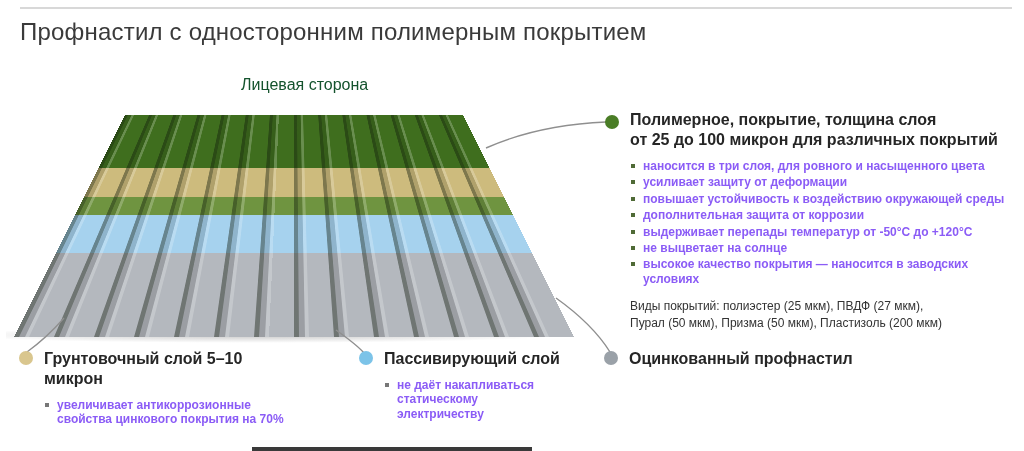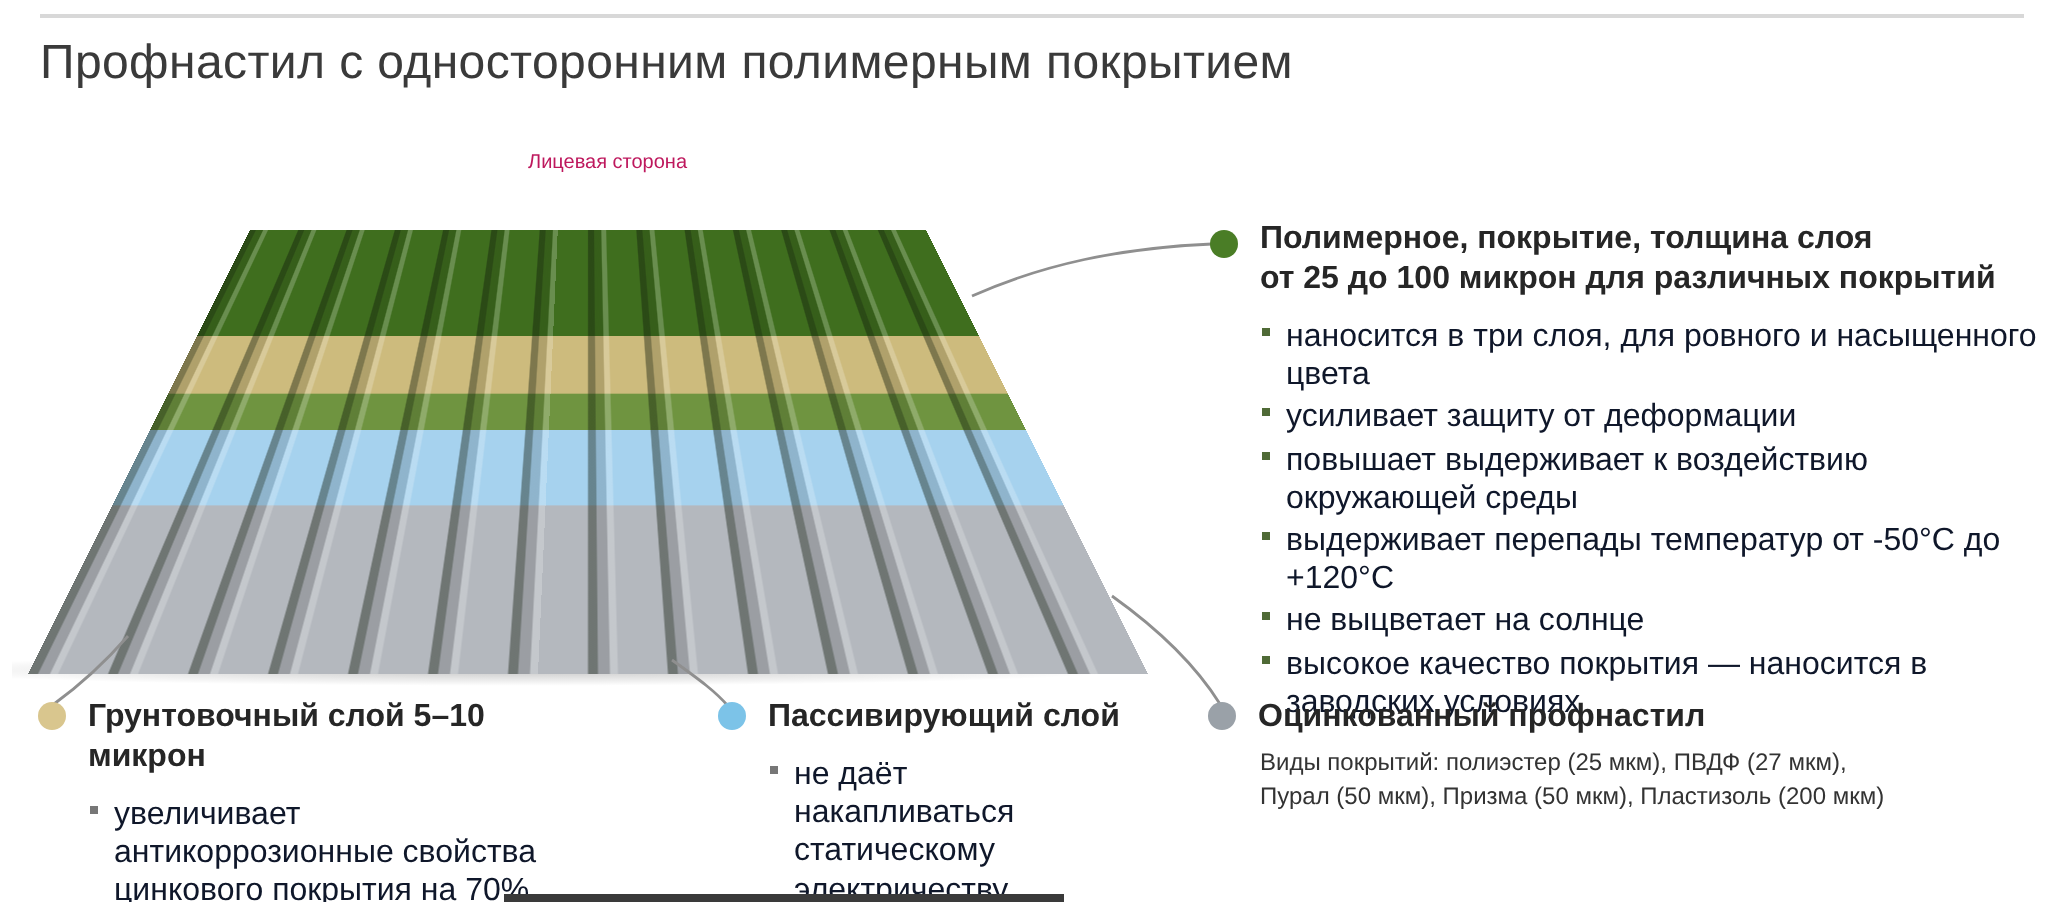"Лицевая сторона" .face-label { color: #be185d -> #14532d; font-size: 10px -> 16px; left: 264px -> 241px }
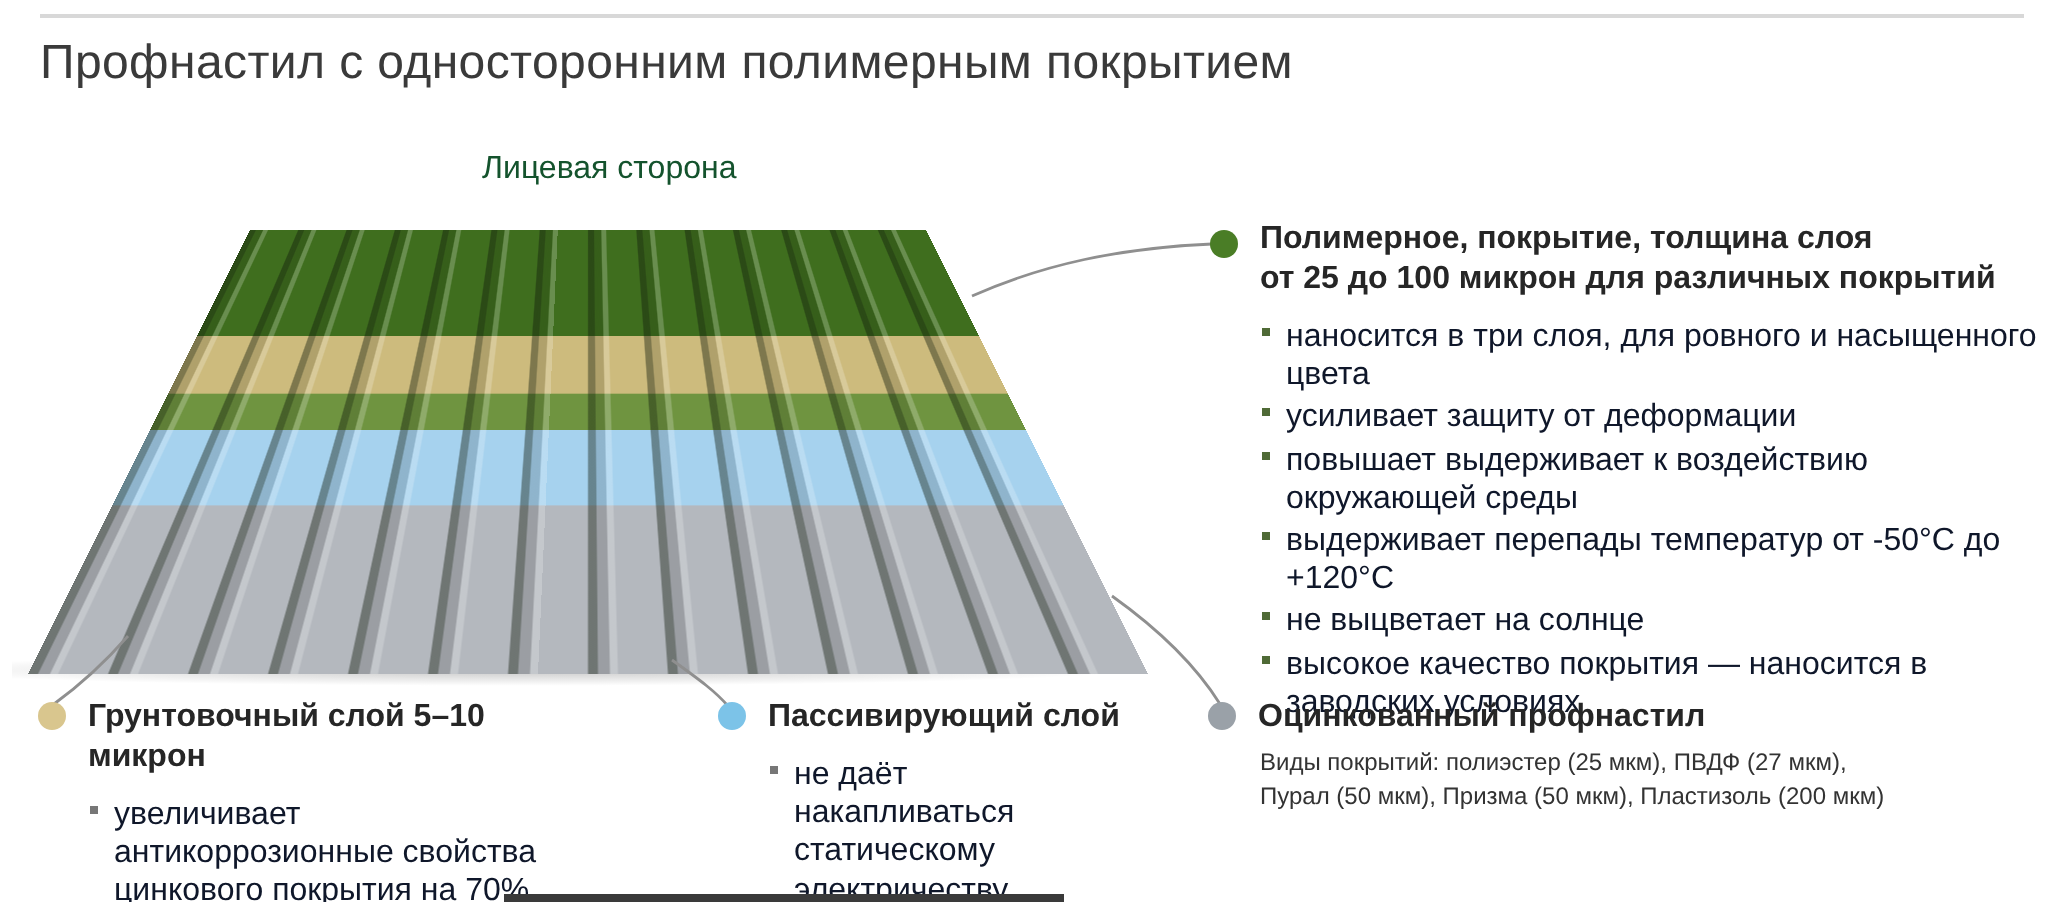"наносится в три слоя, для" ul.bullets { color: #0f172a -> #8b5cf6; font-size: 16px -> 12px; font-weight: none -> bold }
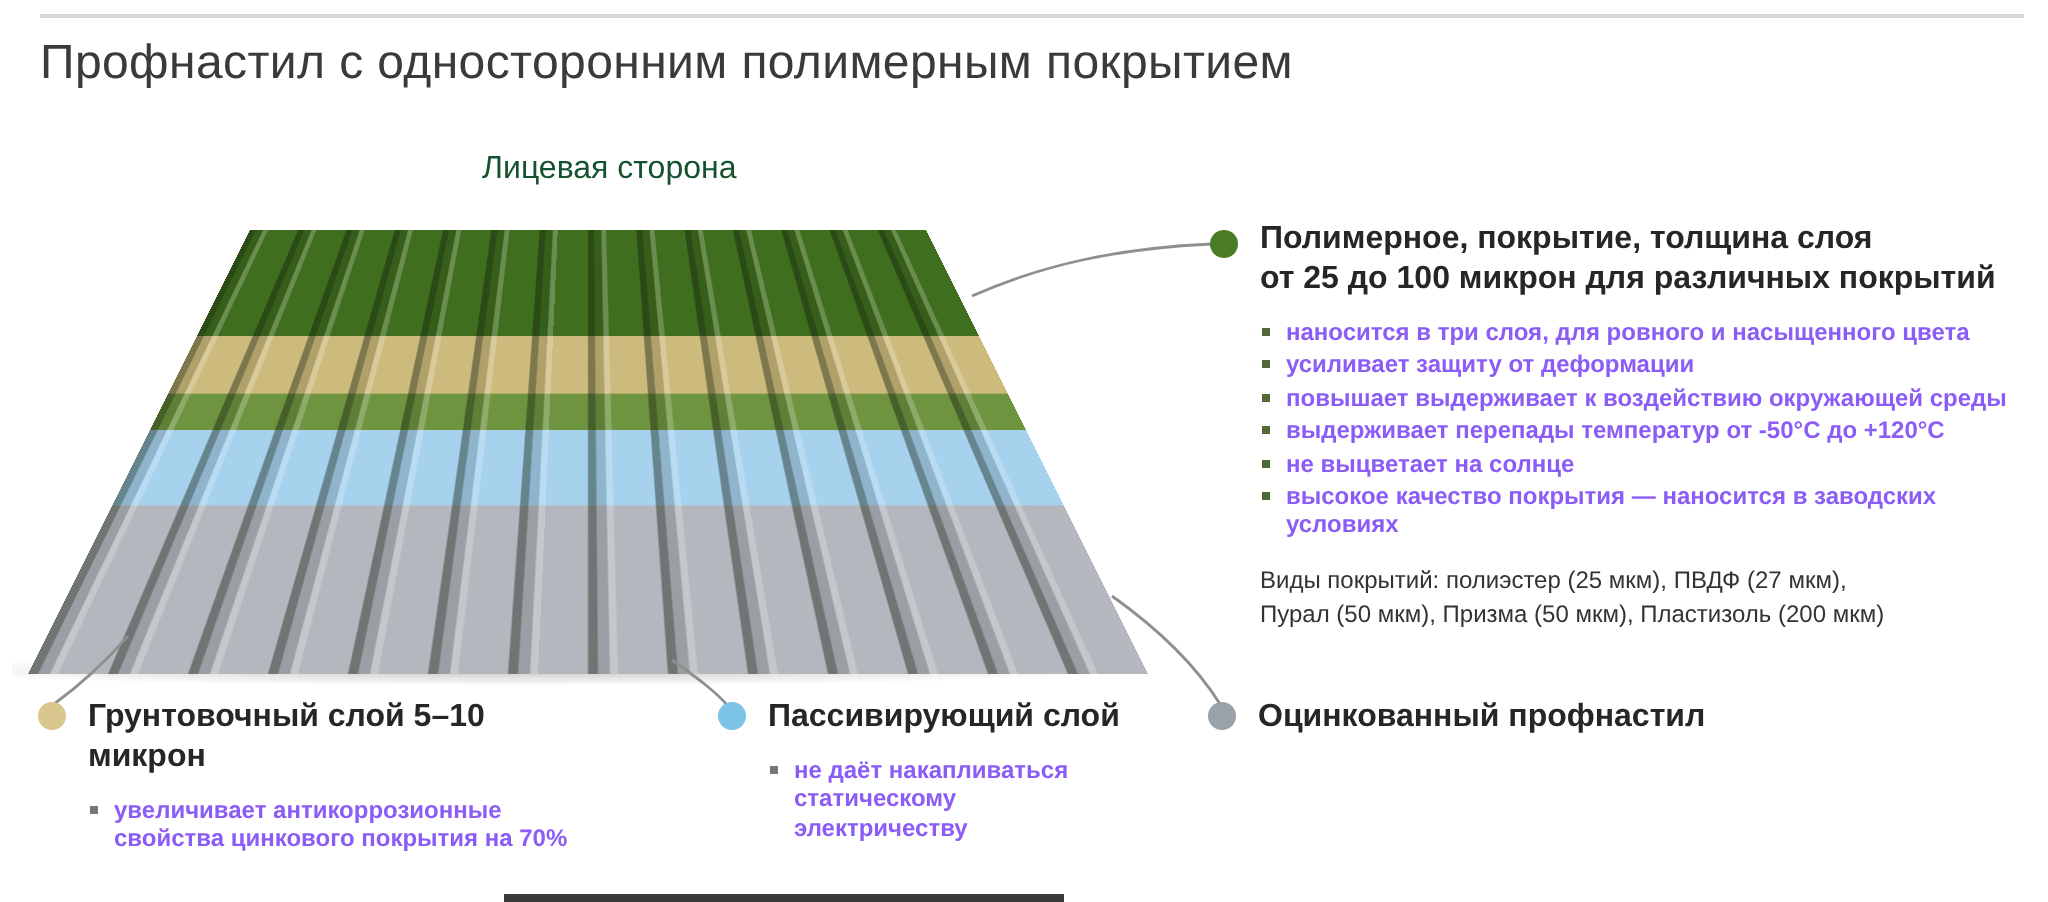"повышает выдерживает к воздействию" li { text: выдерживает -> устойчивость }
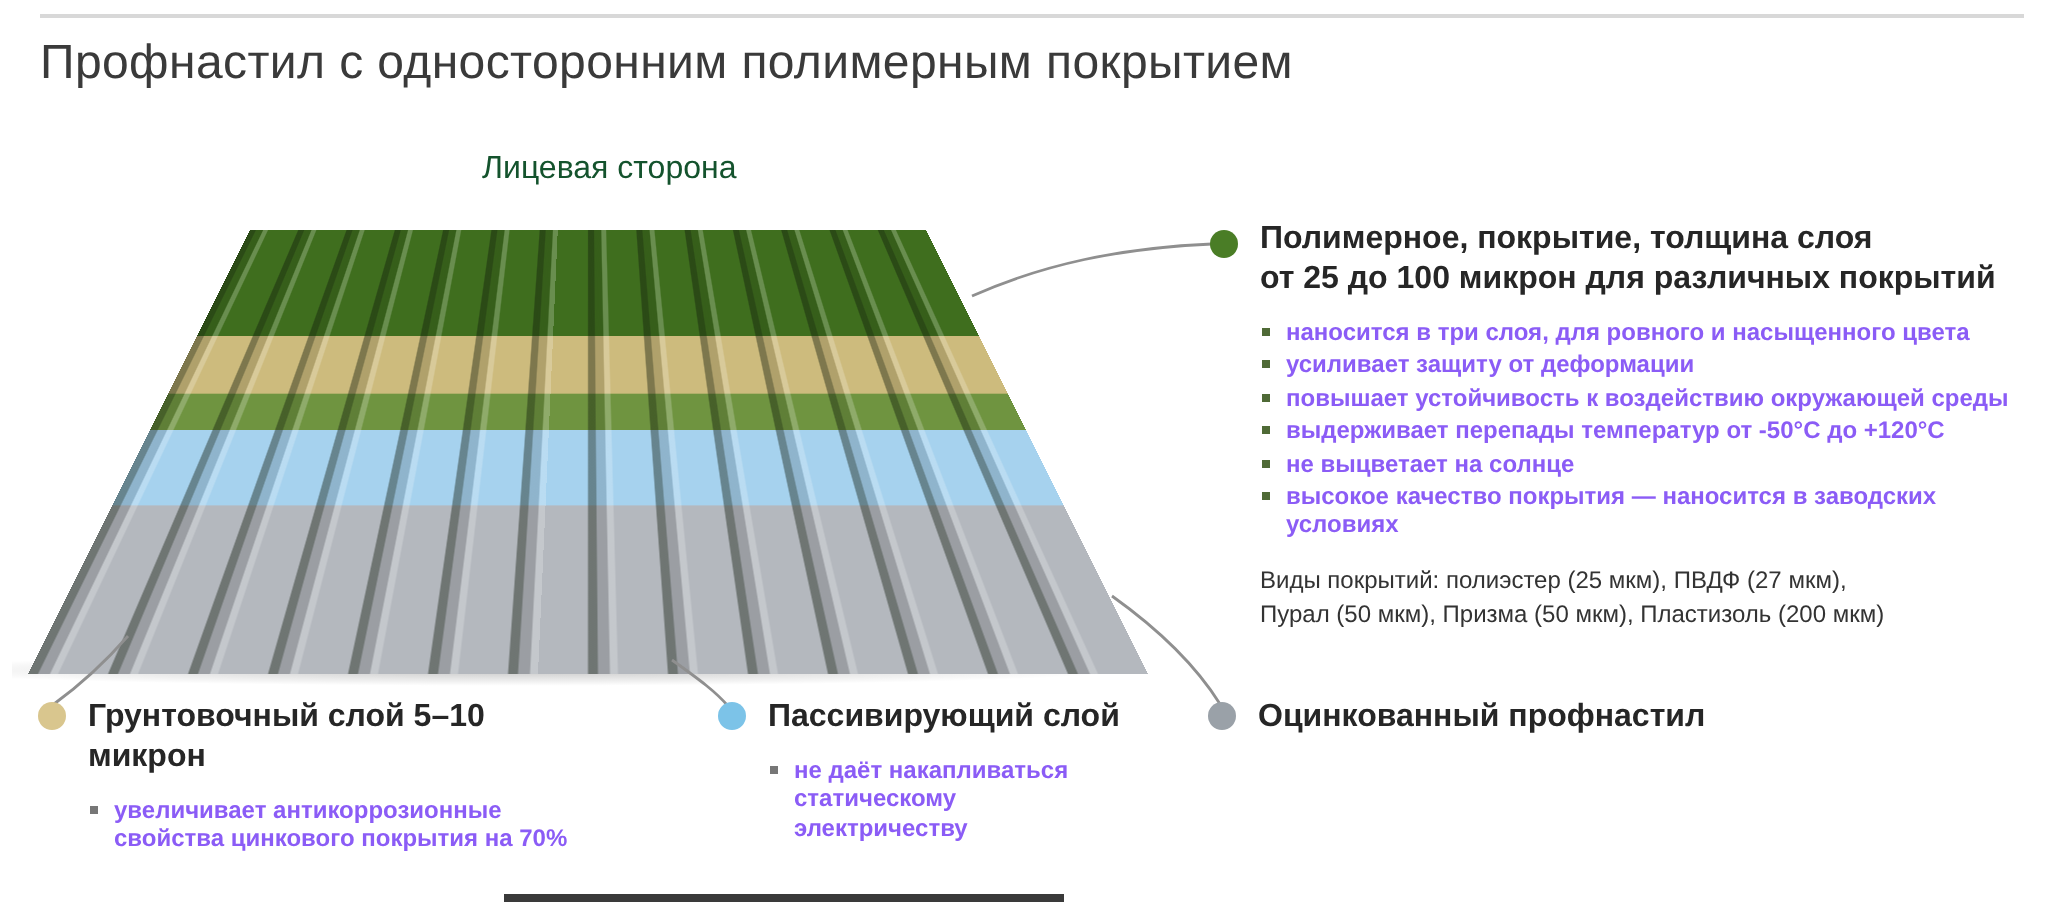"дополнительная защита от коррозии" li { html: none -> <li>дополнительная защита от коррозии</li> }
